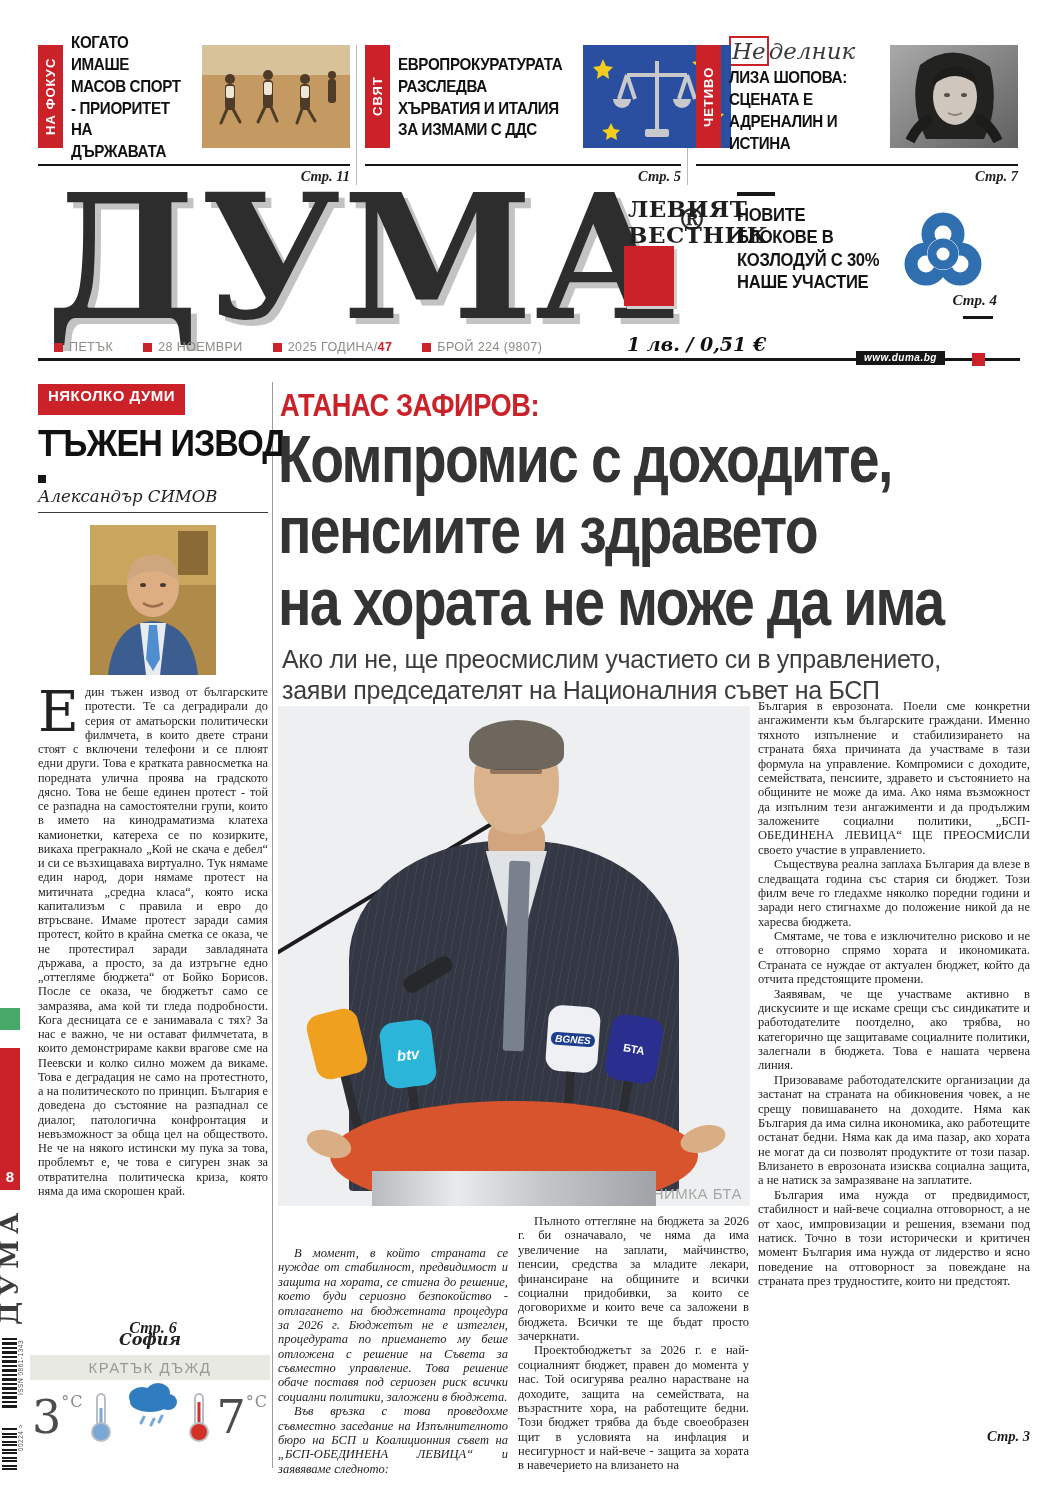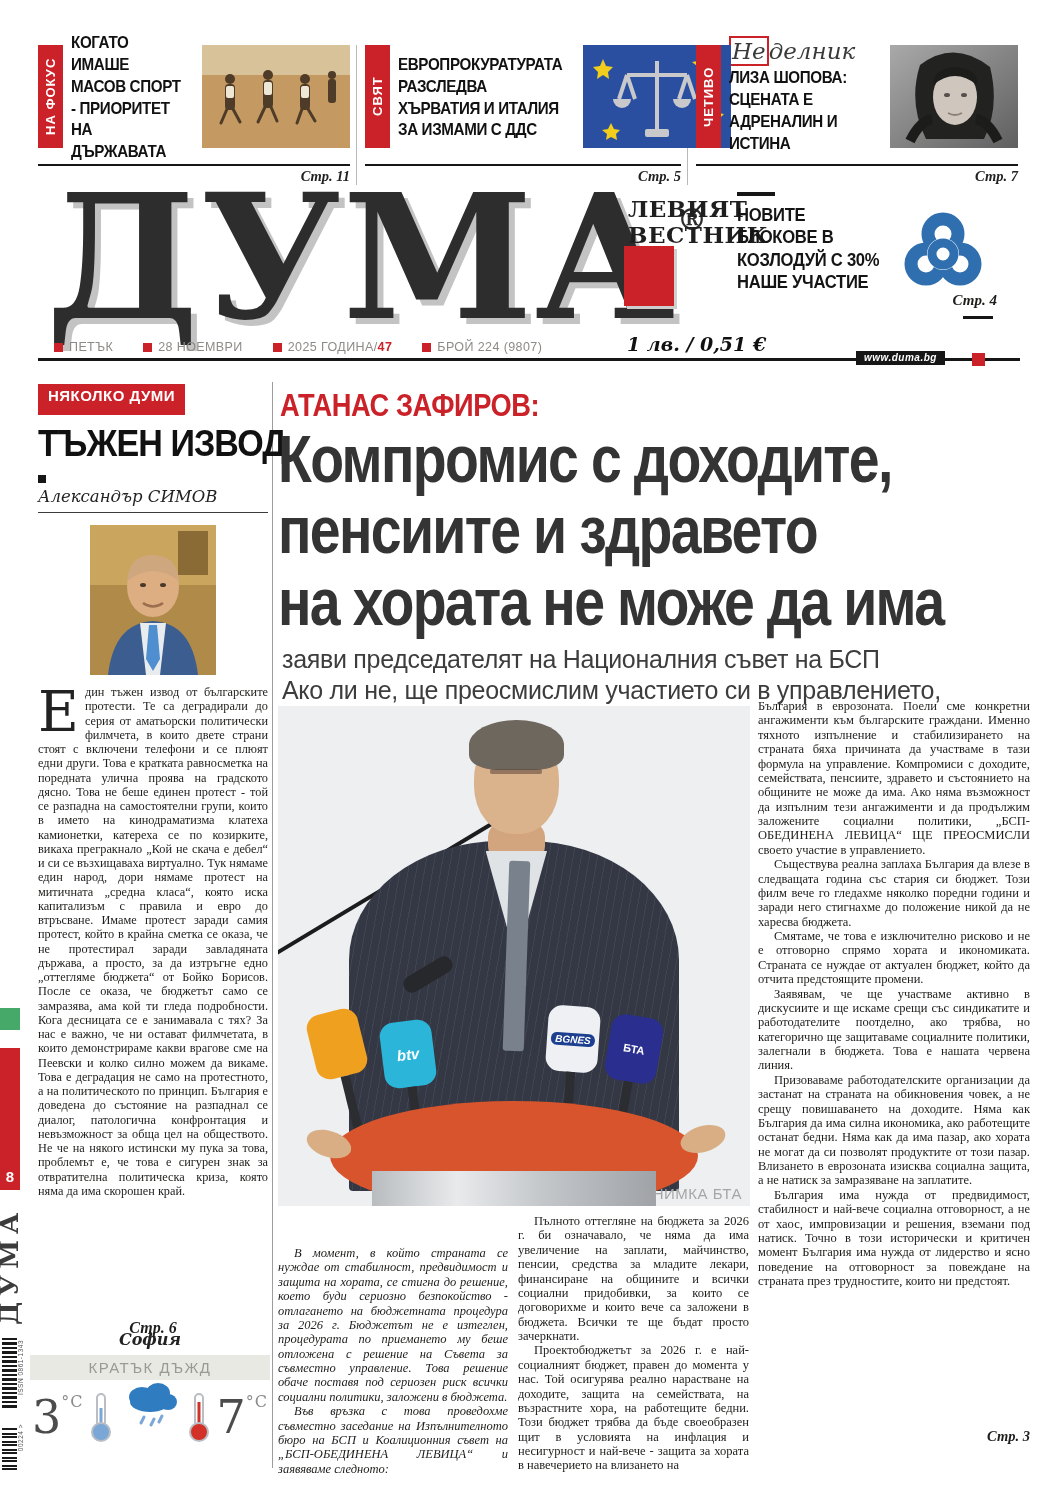"заяви председателят на Националния съвет" div { order: before "Ако ли не, ще преосмислим" -> after "Ако ли не, ще преосмислим" }
